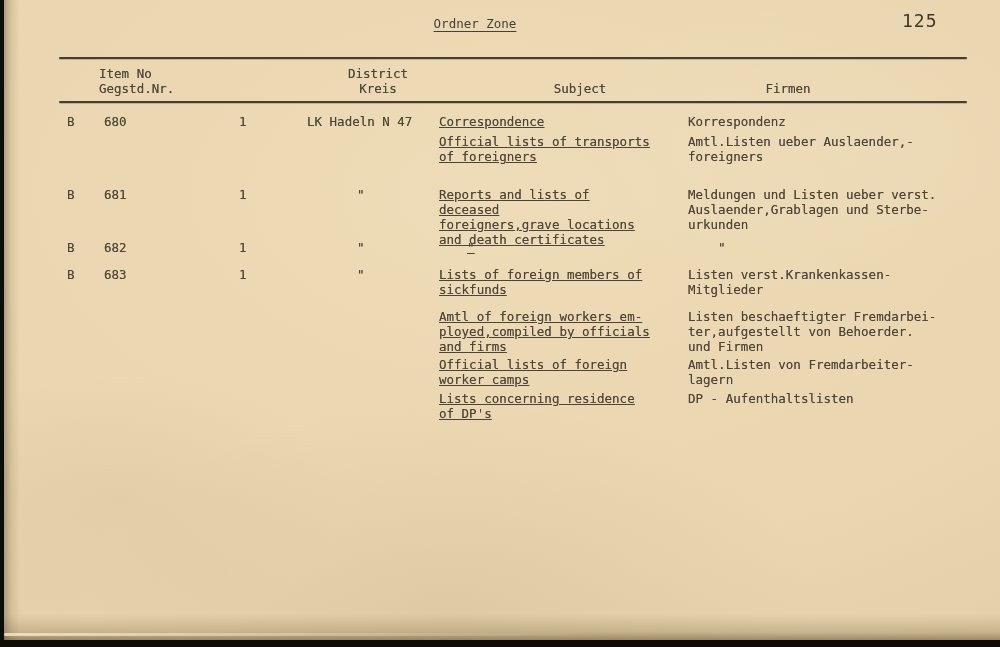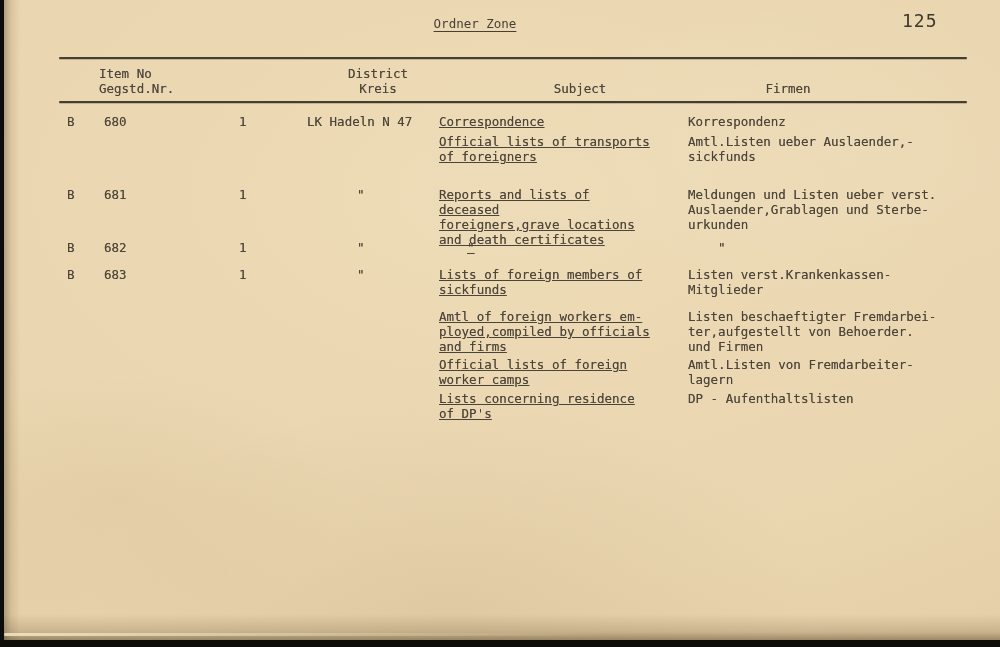"Amtl.Listen ueber Auslaender,-" span.cell { text: sickfunds -> foreigners }
